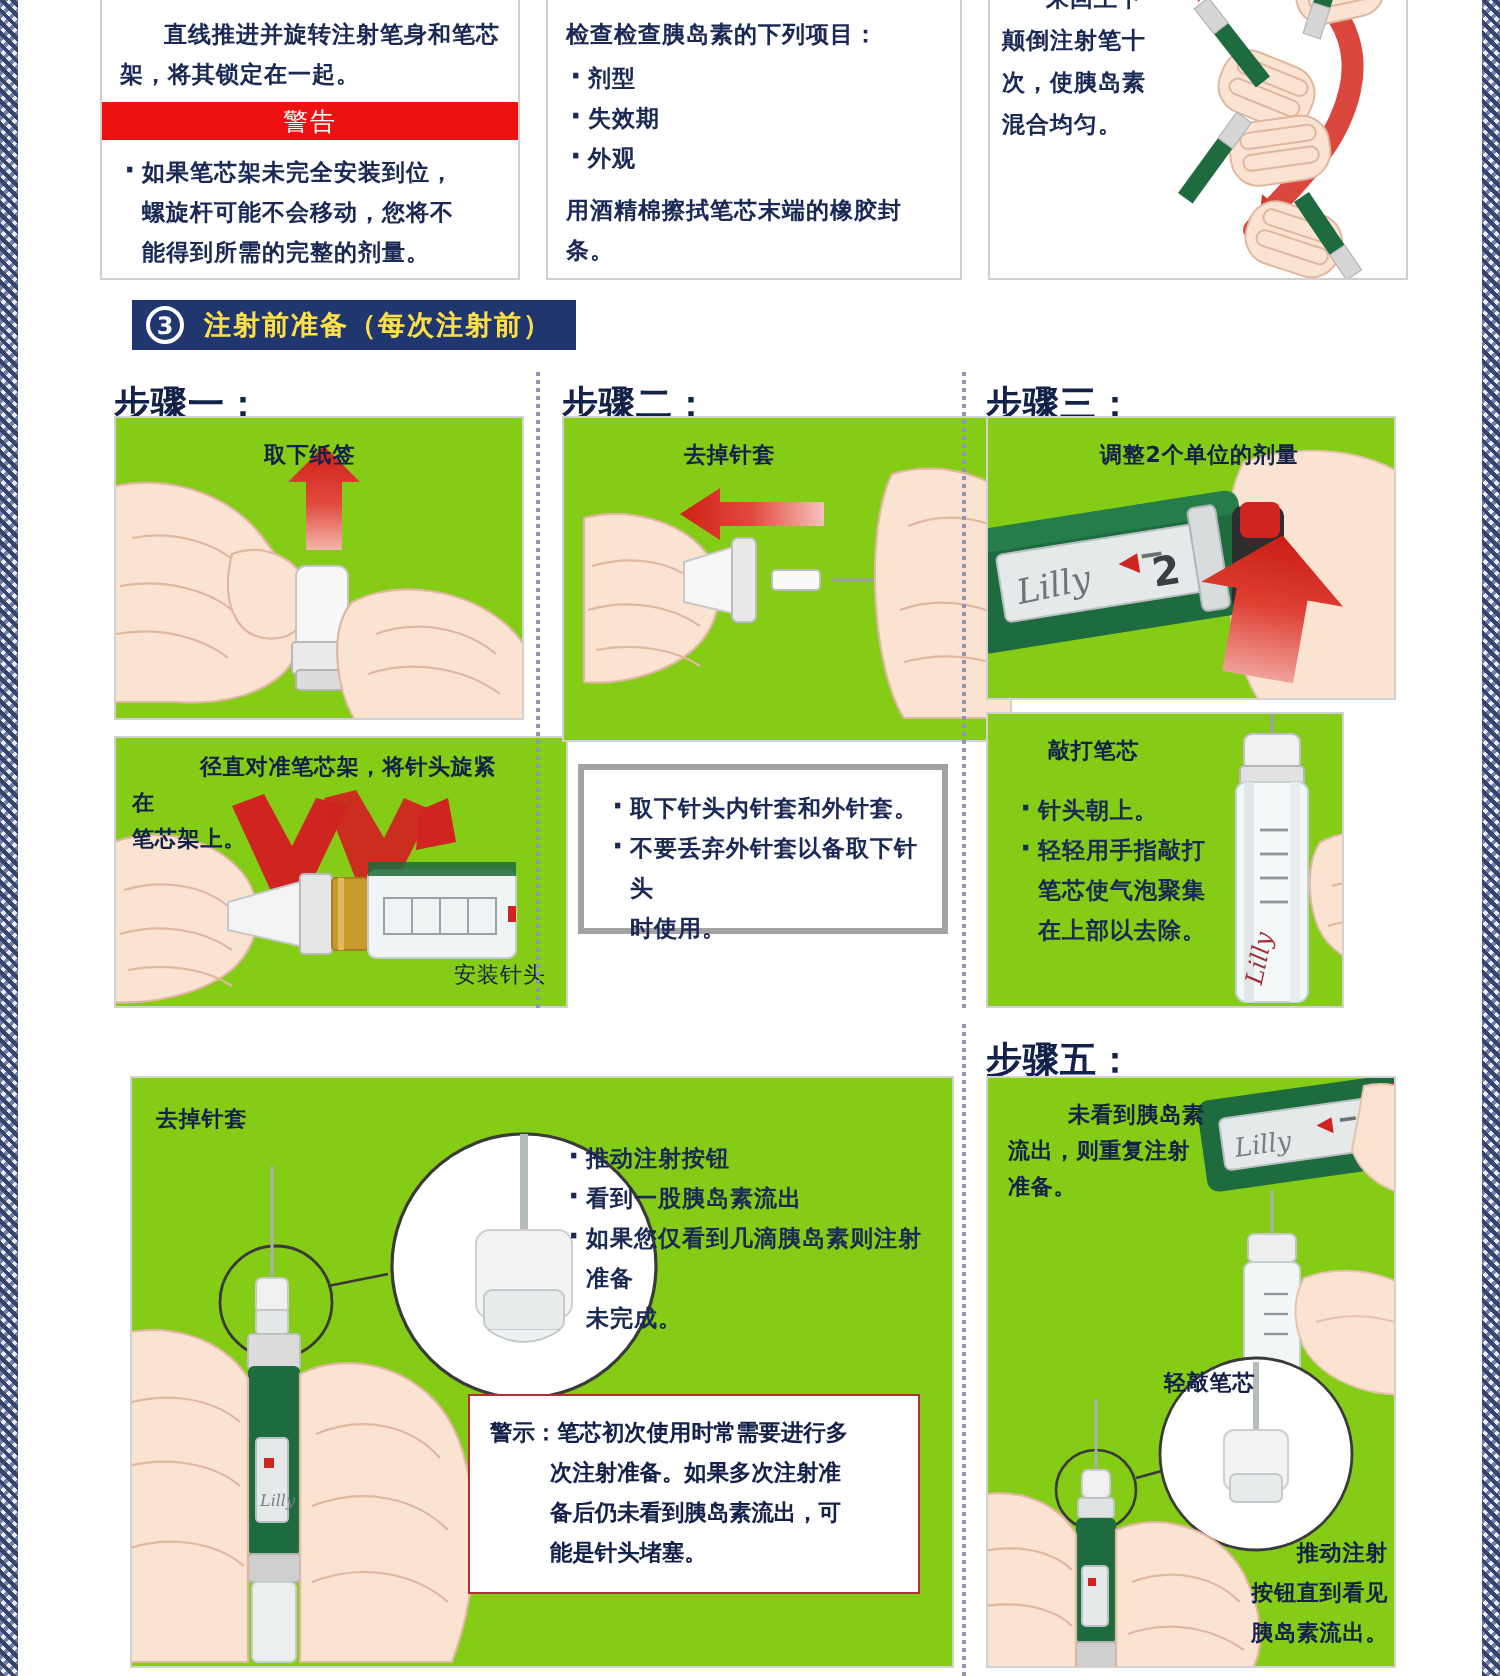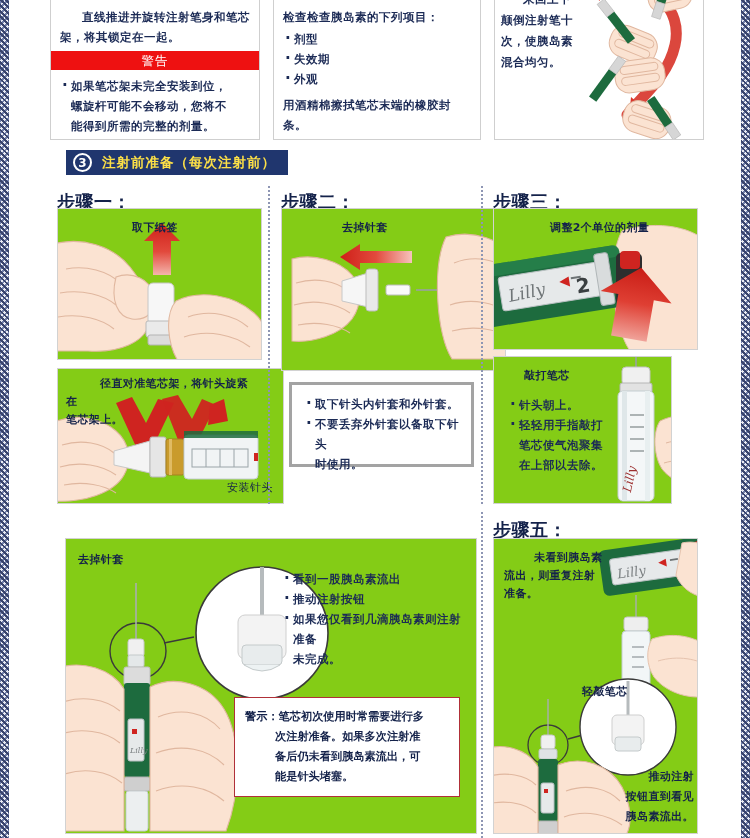"看到一股胰岛素流出" li { order: before "推动注射按钮" -> after "推动注射按钮" }
